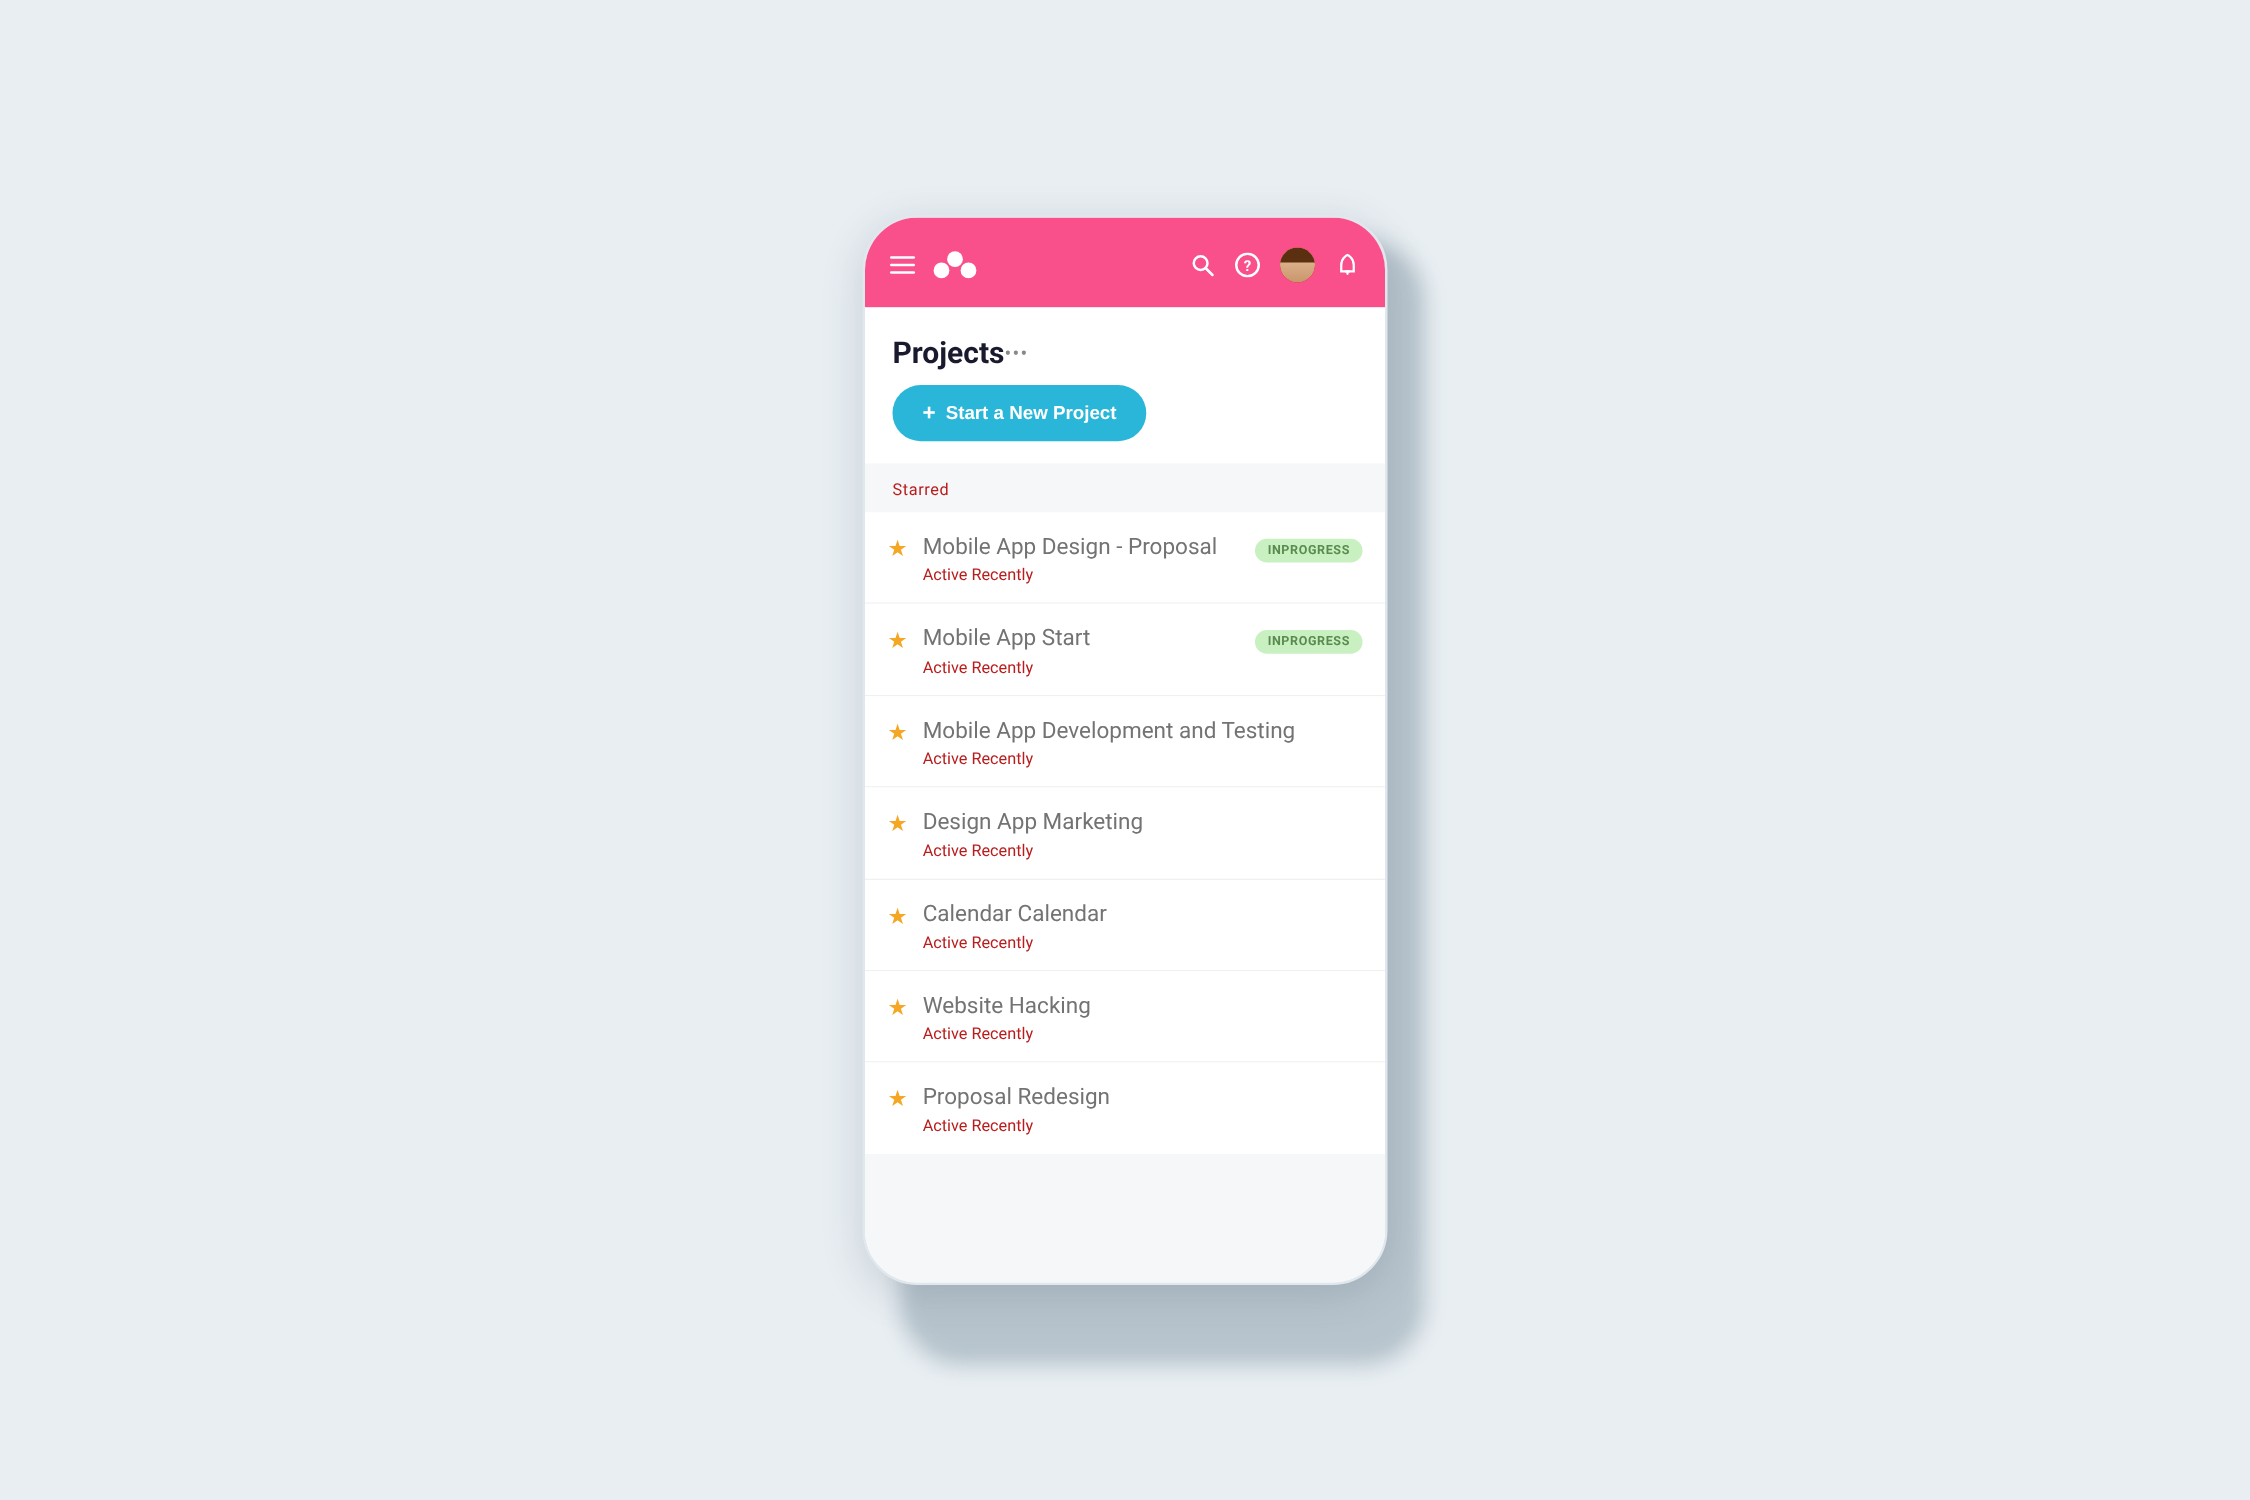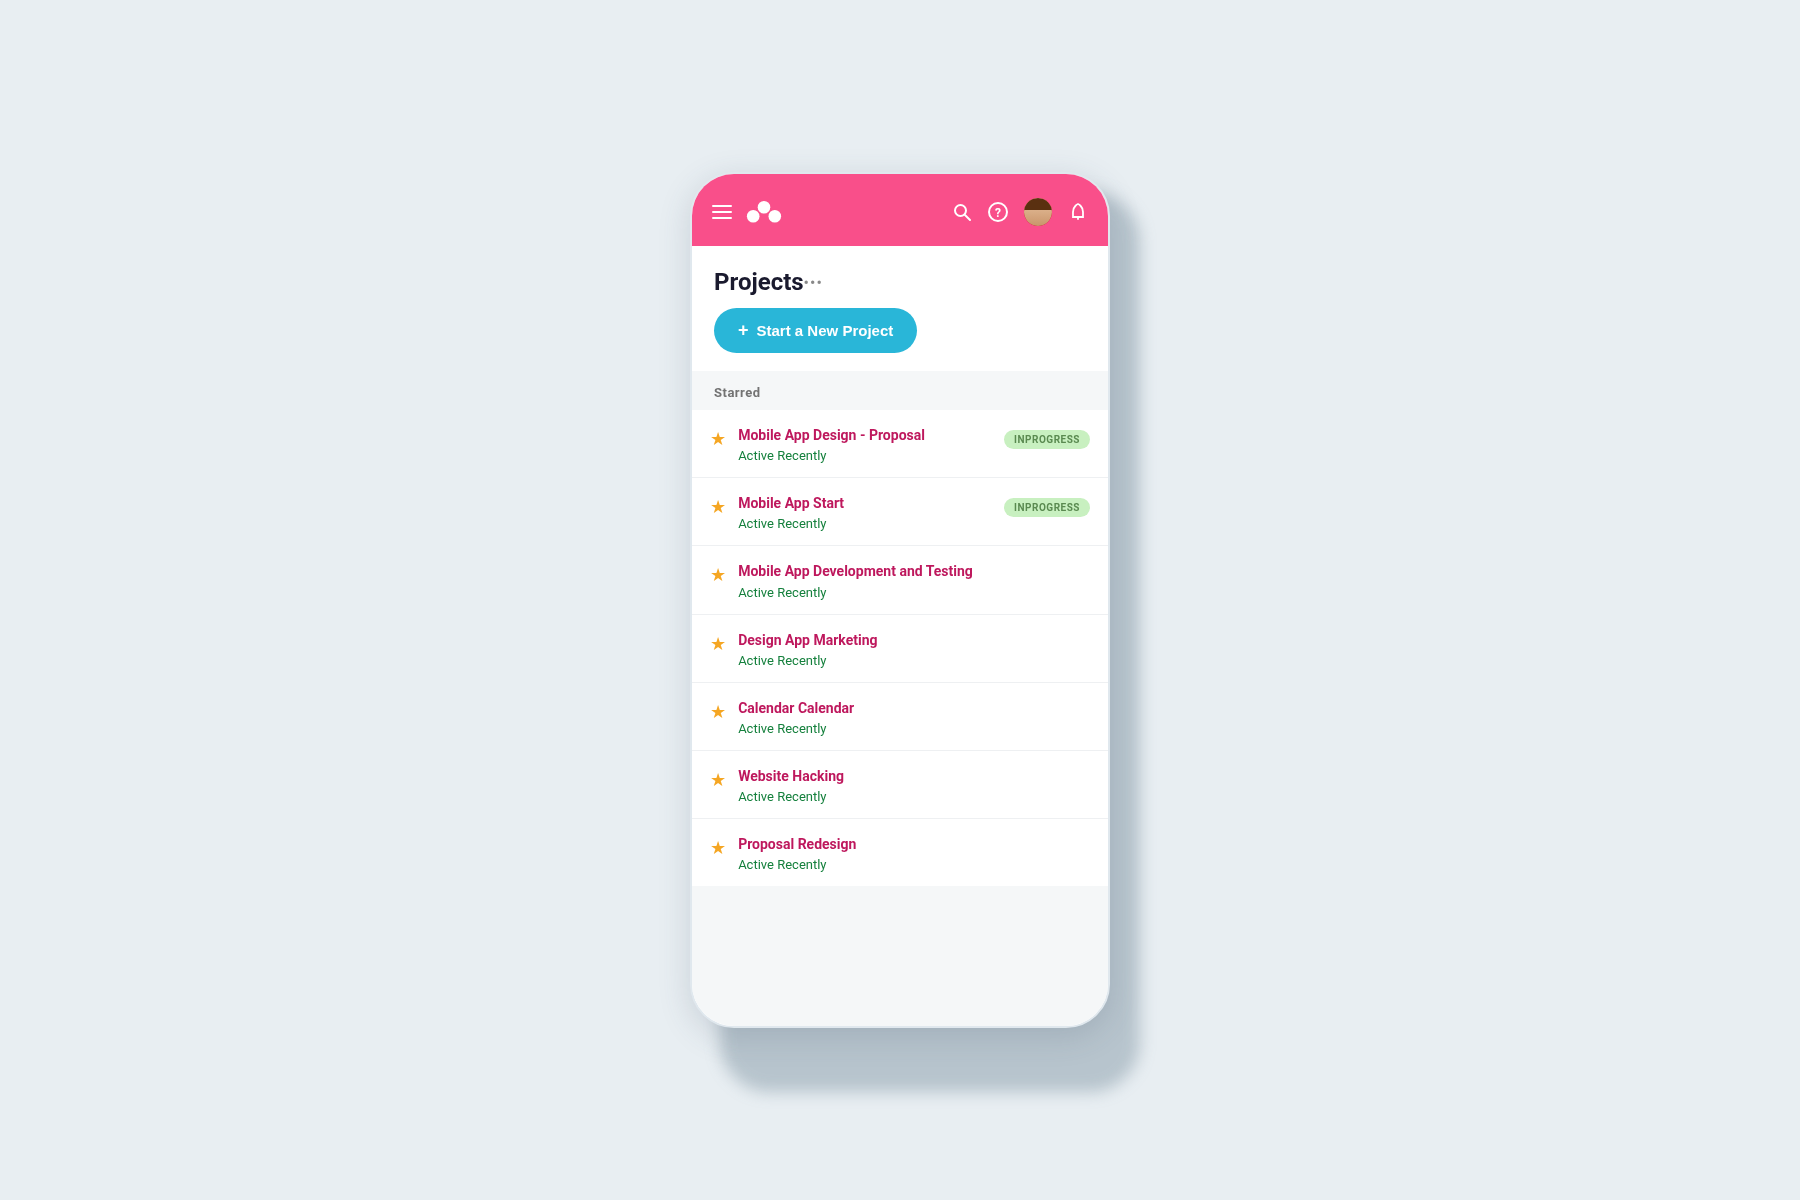"Starred" .section-label { color: #737373 -> #b91c1c; font-weight: 700 -> 400 }
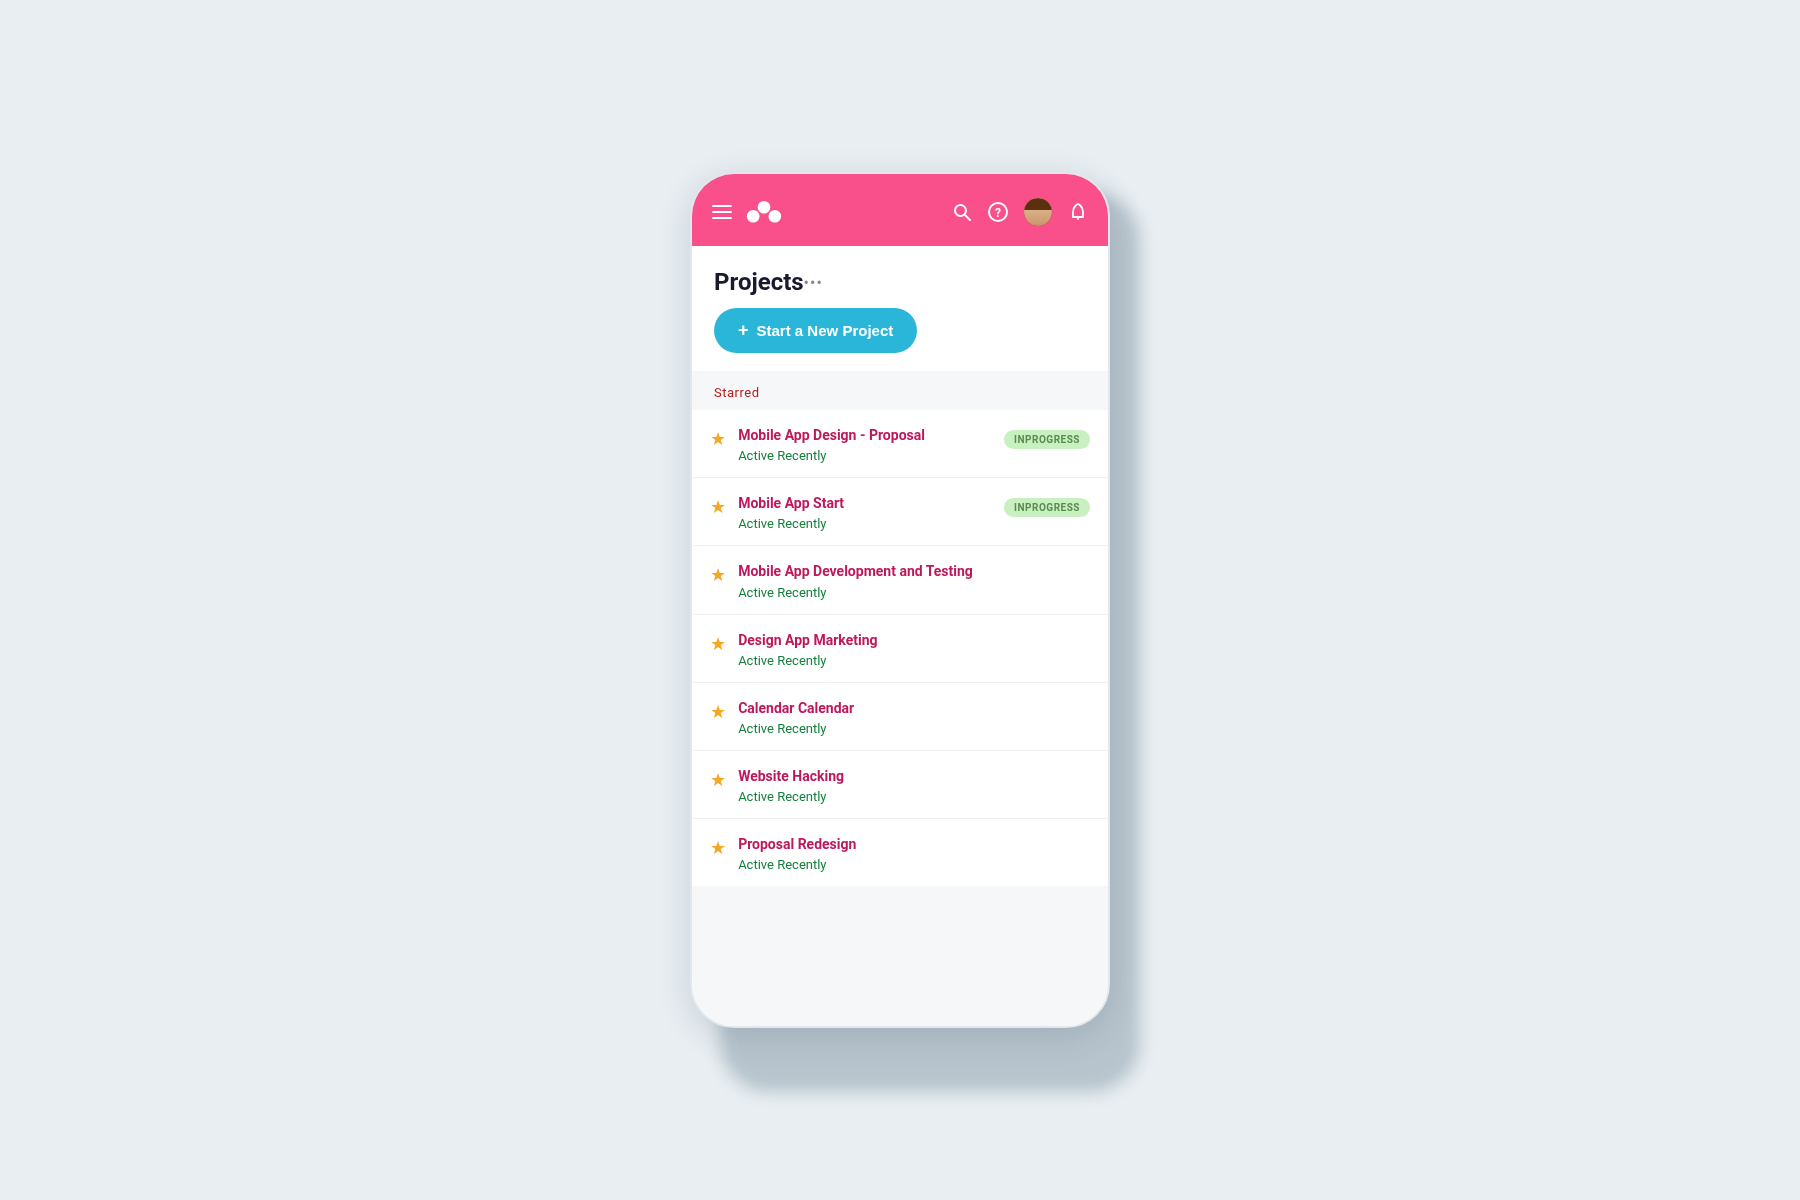"Mobile App Design - Proposal" .project-name { color: #be185d -> #737373; font-size: 14px -> 18px; font-weight: 700 -> 400 }
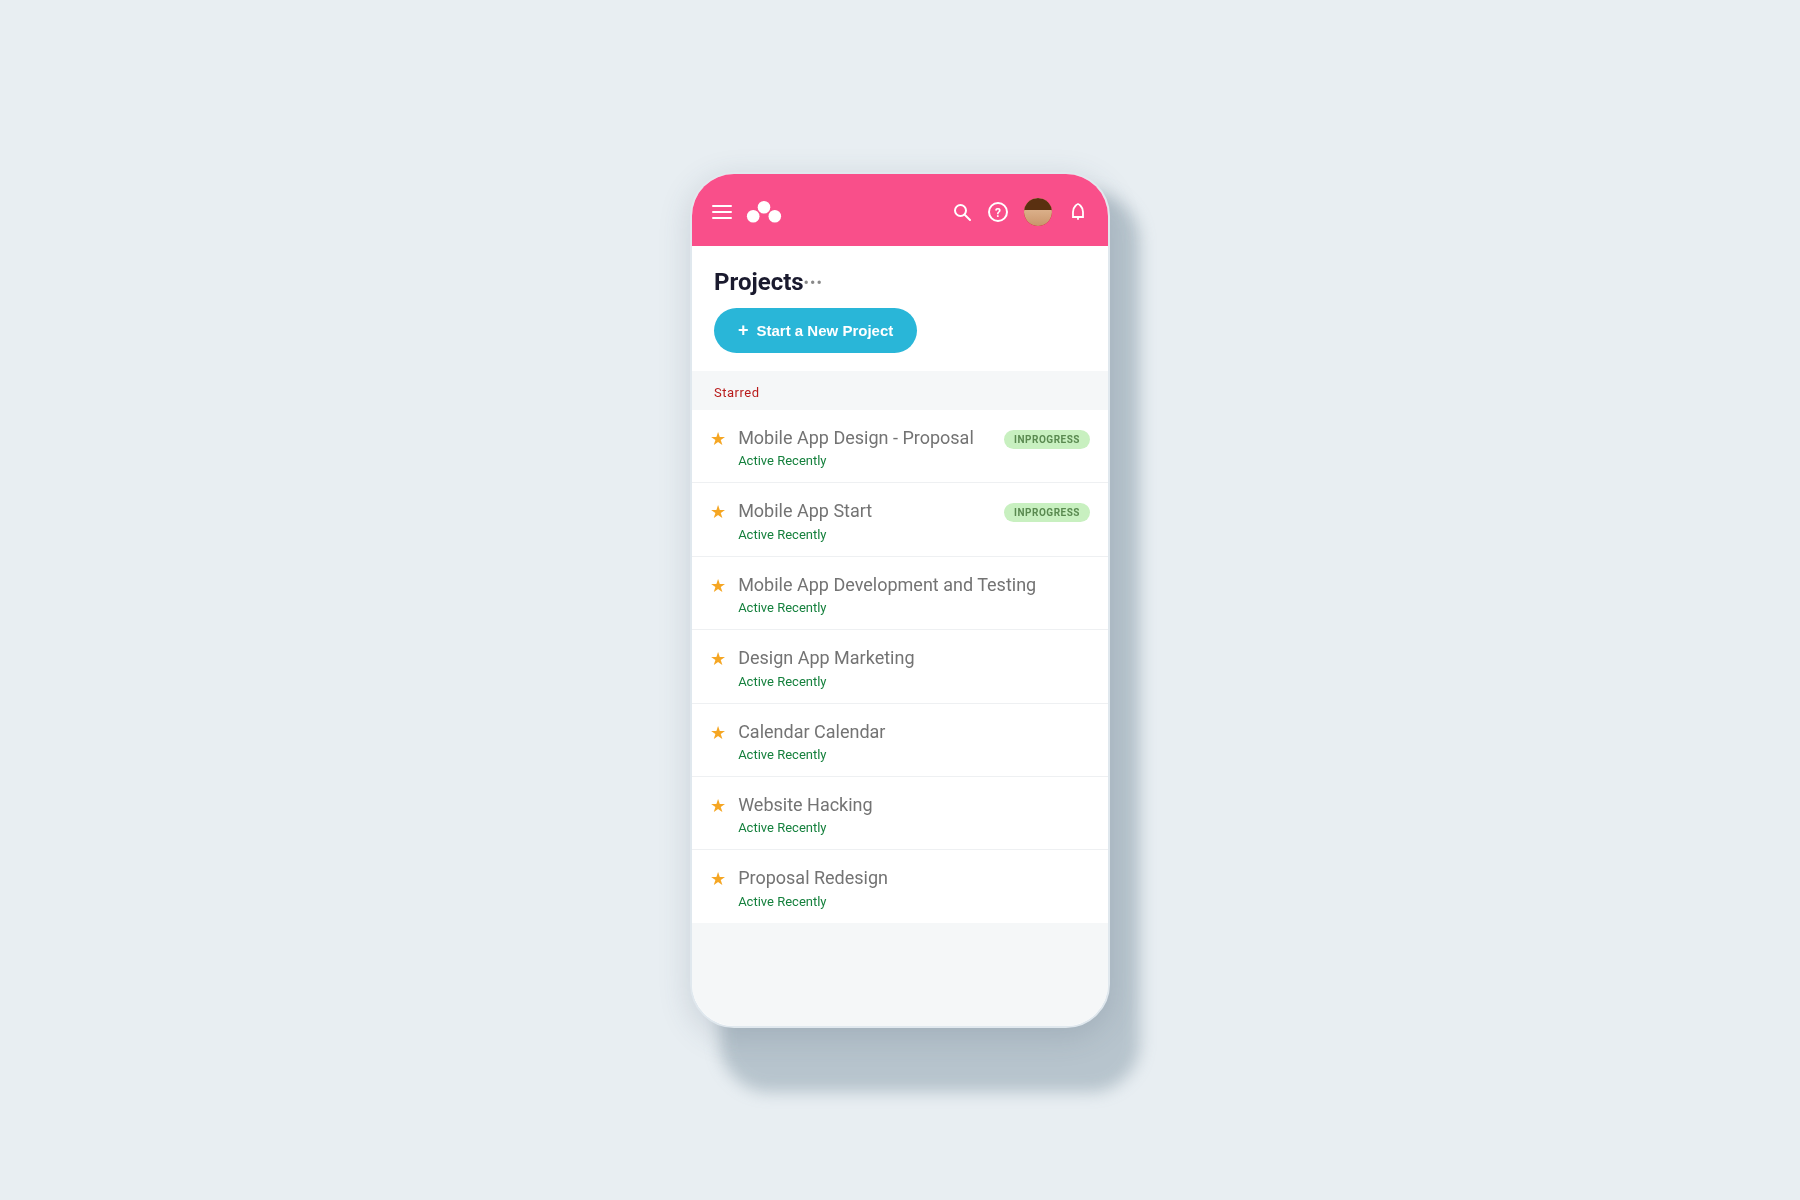"Active Recently" .project-status-text { color: #15803d -> #b91c1c }
